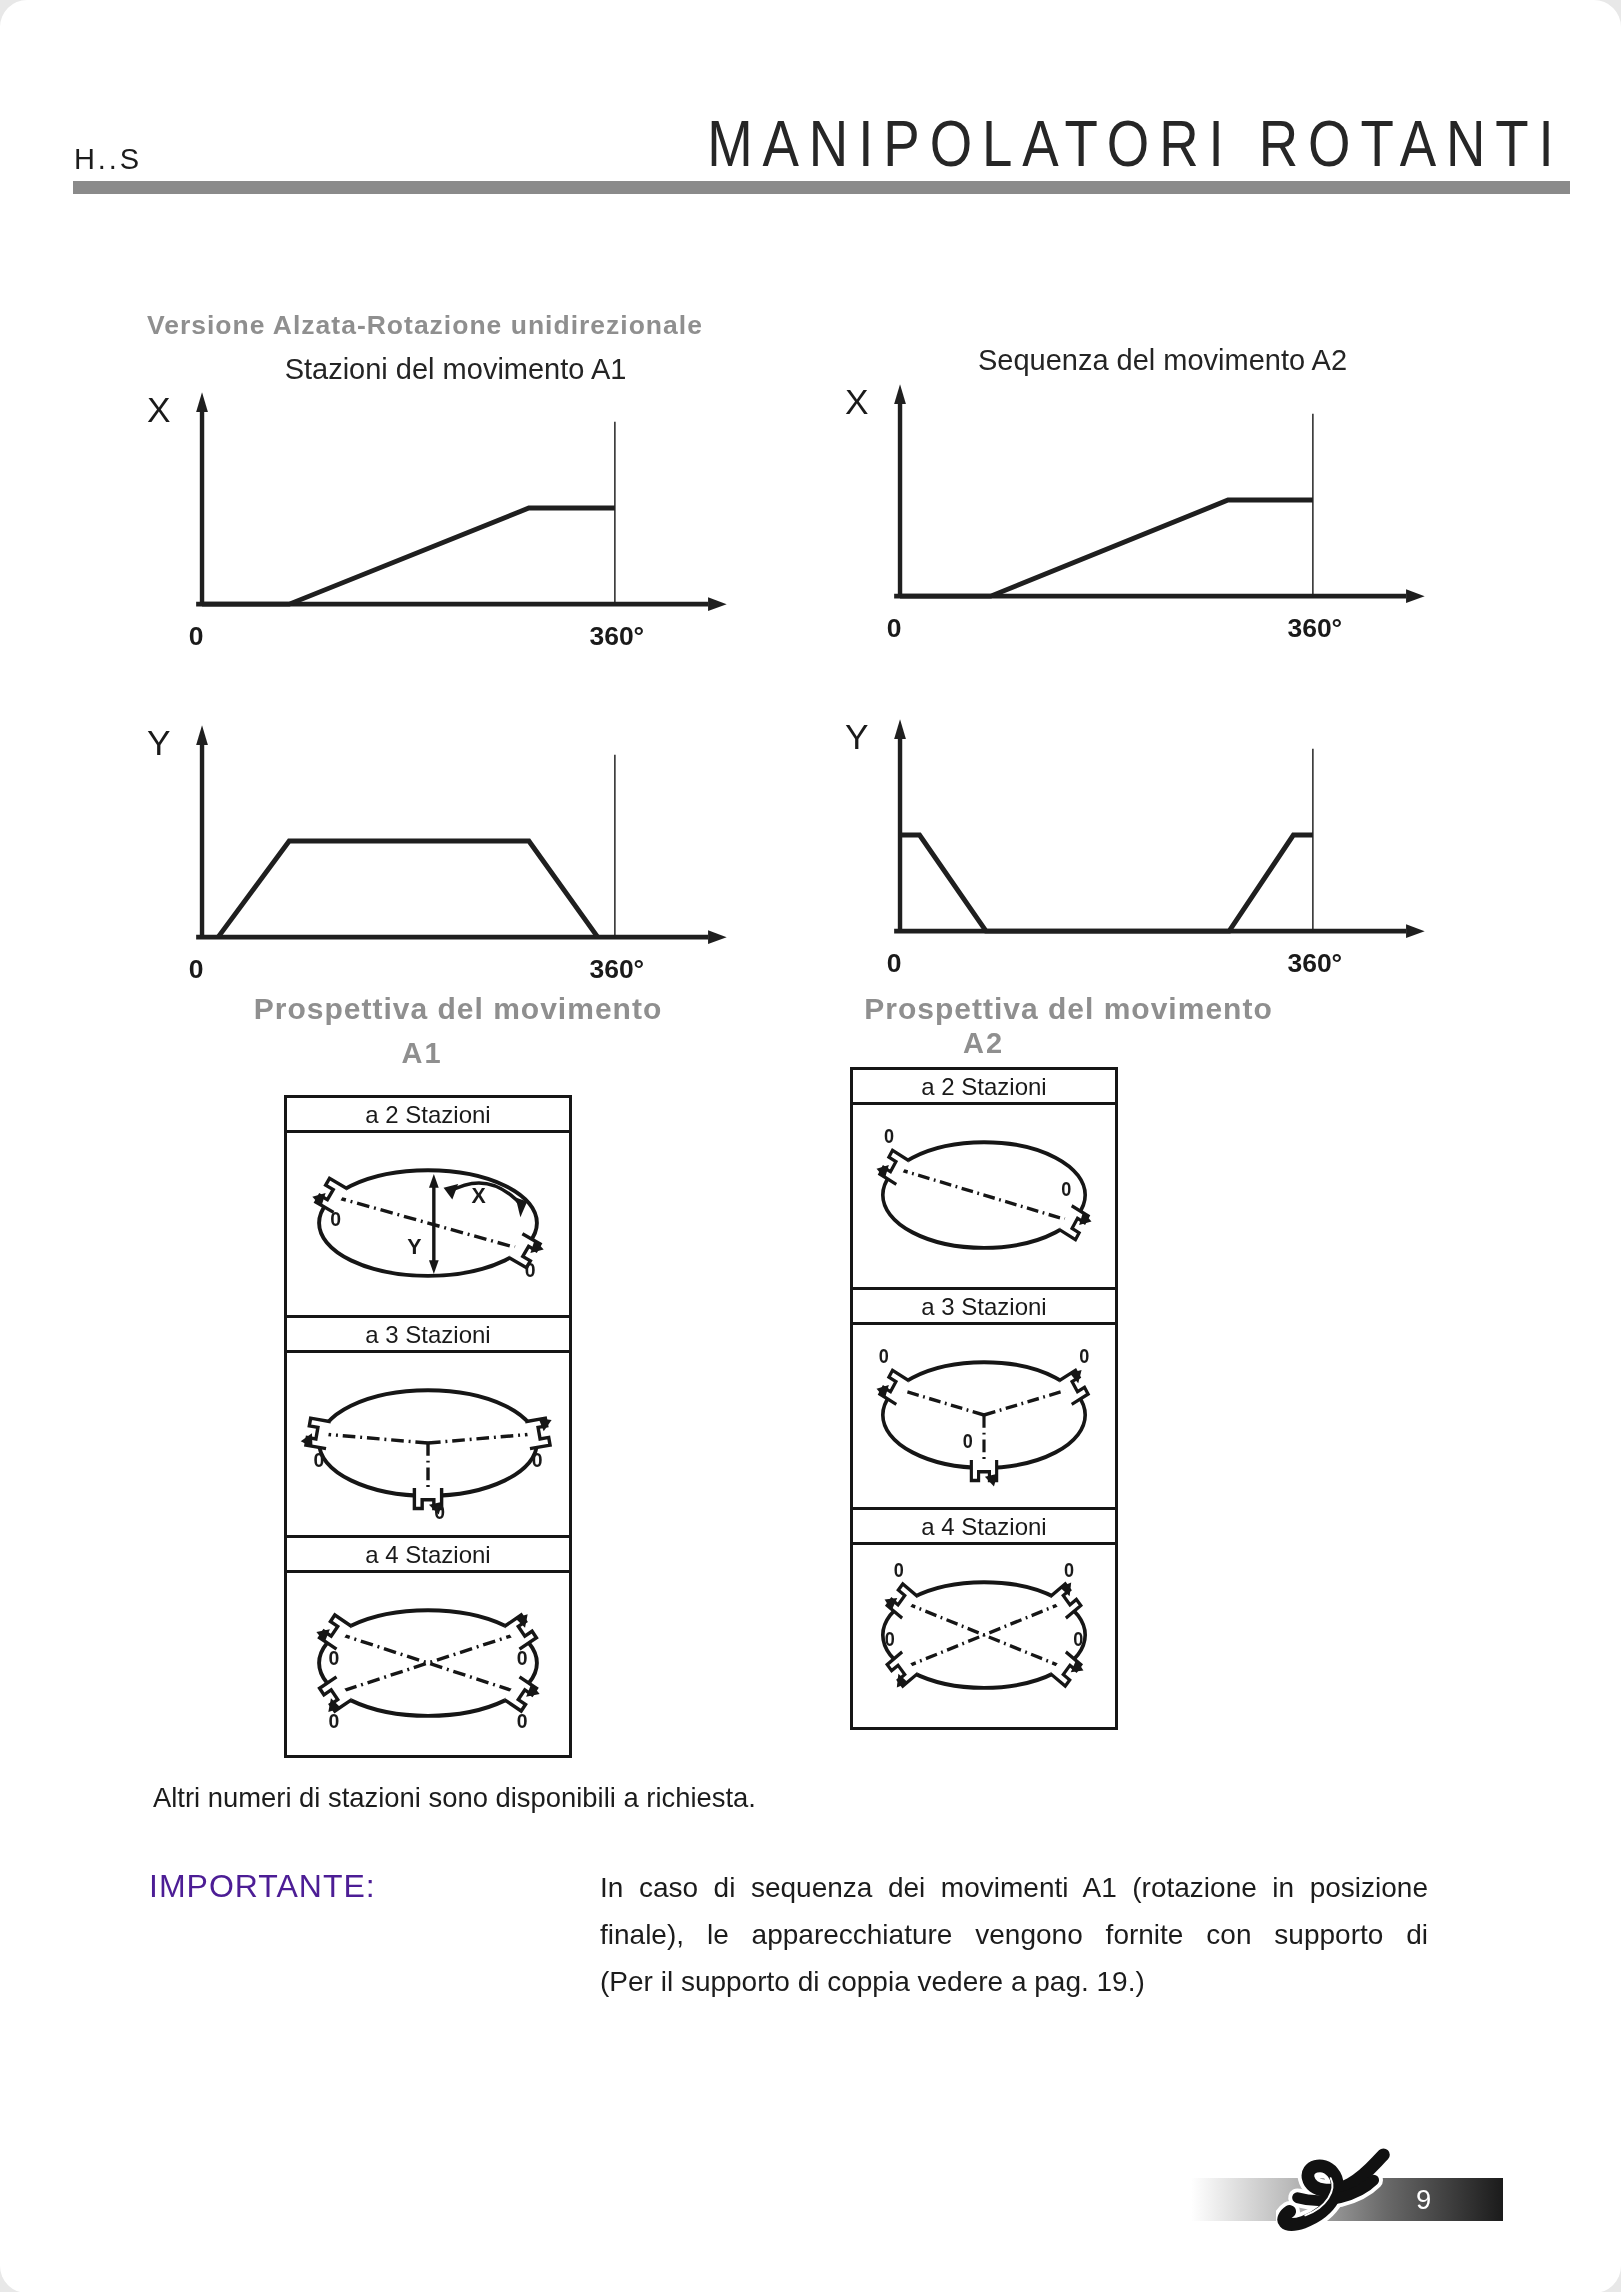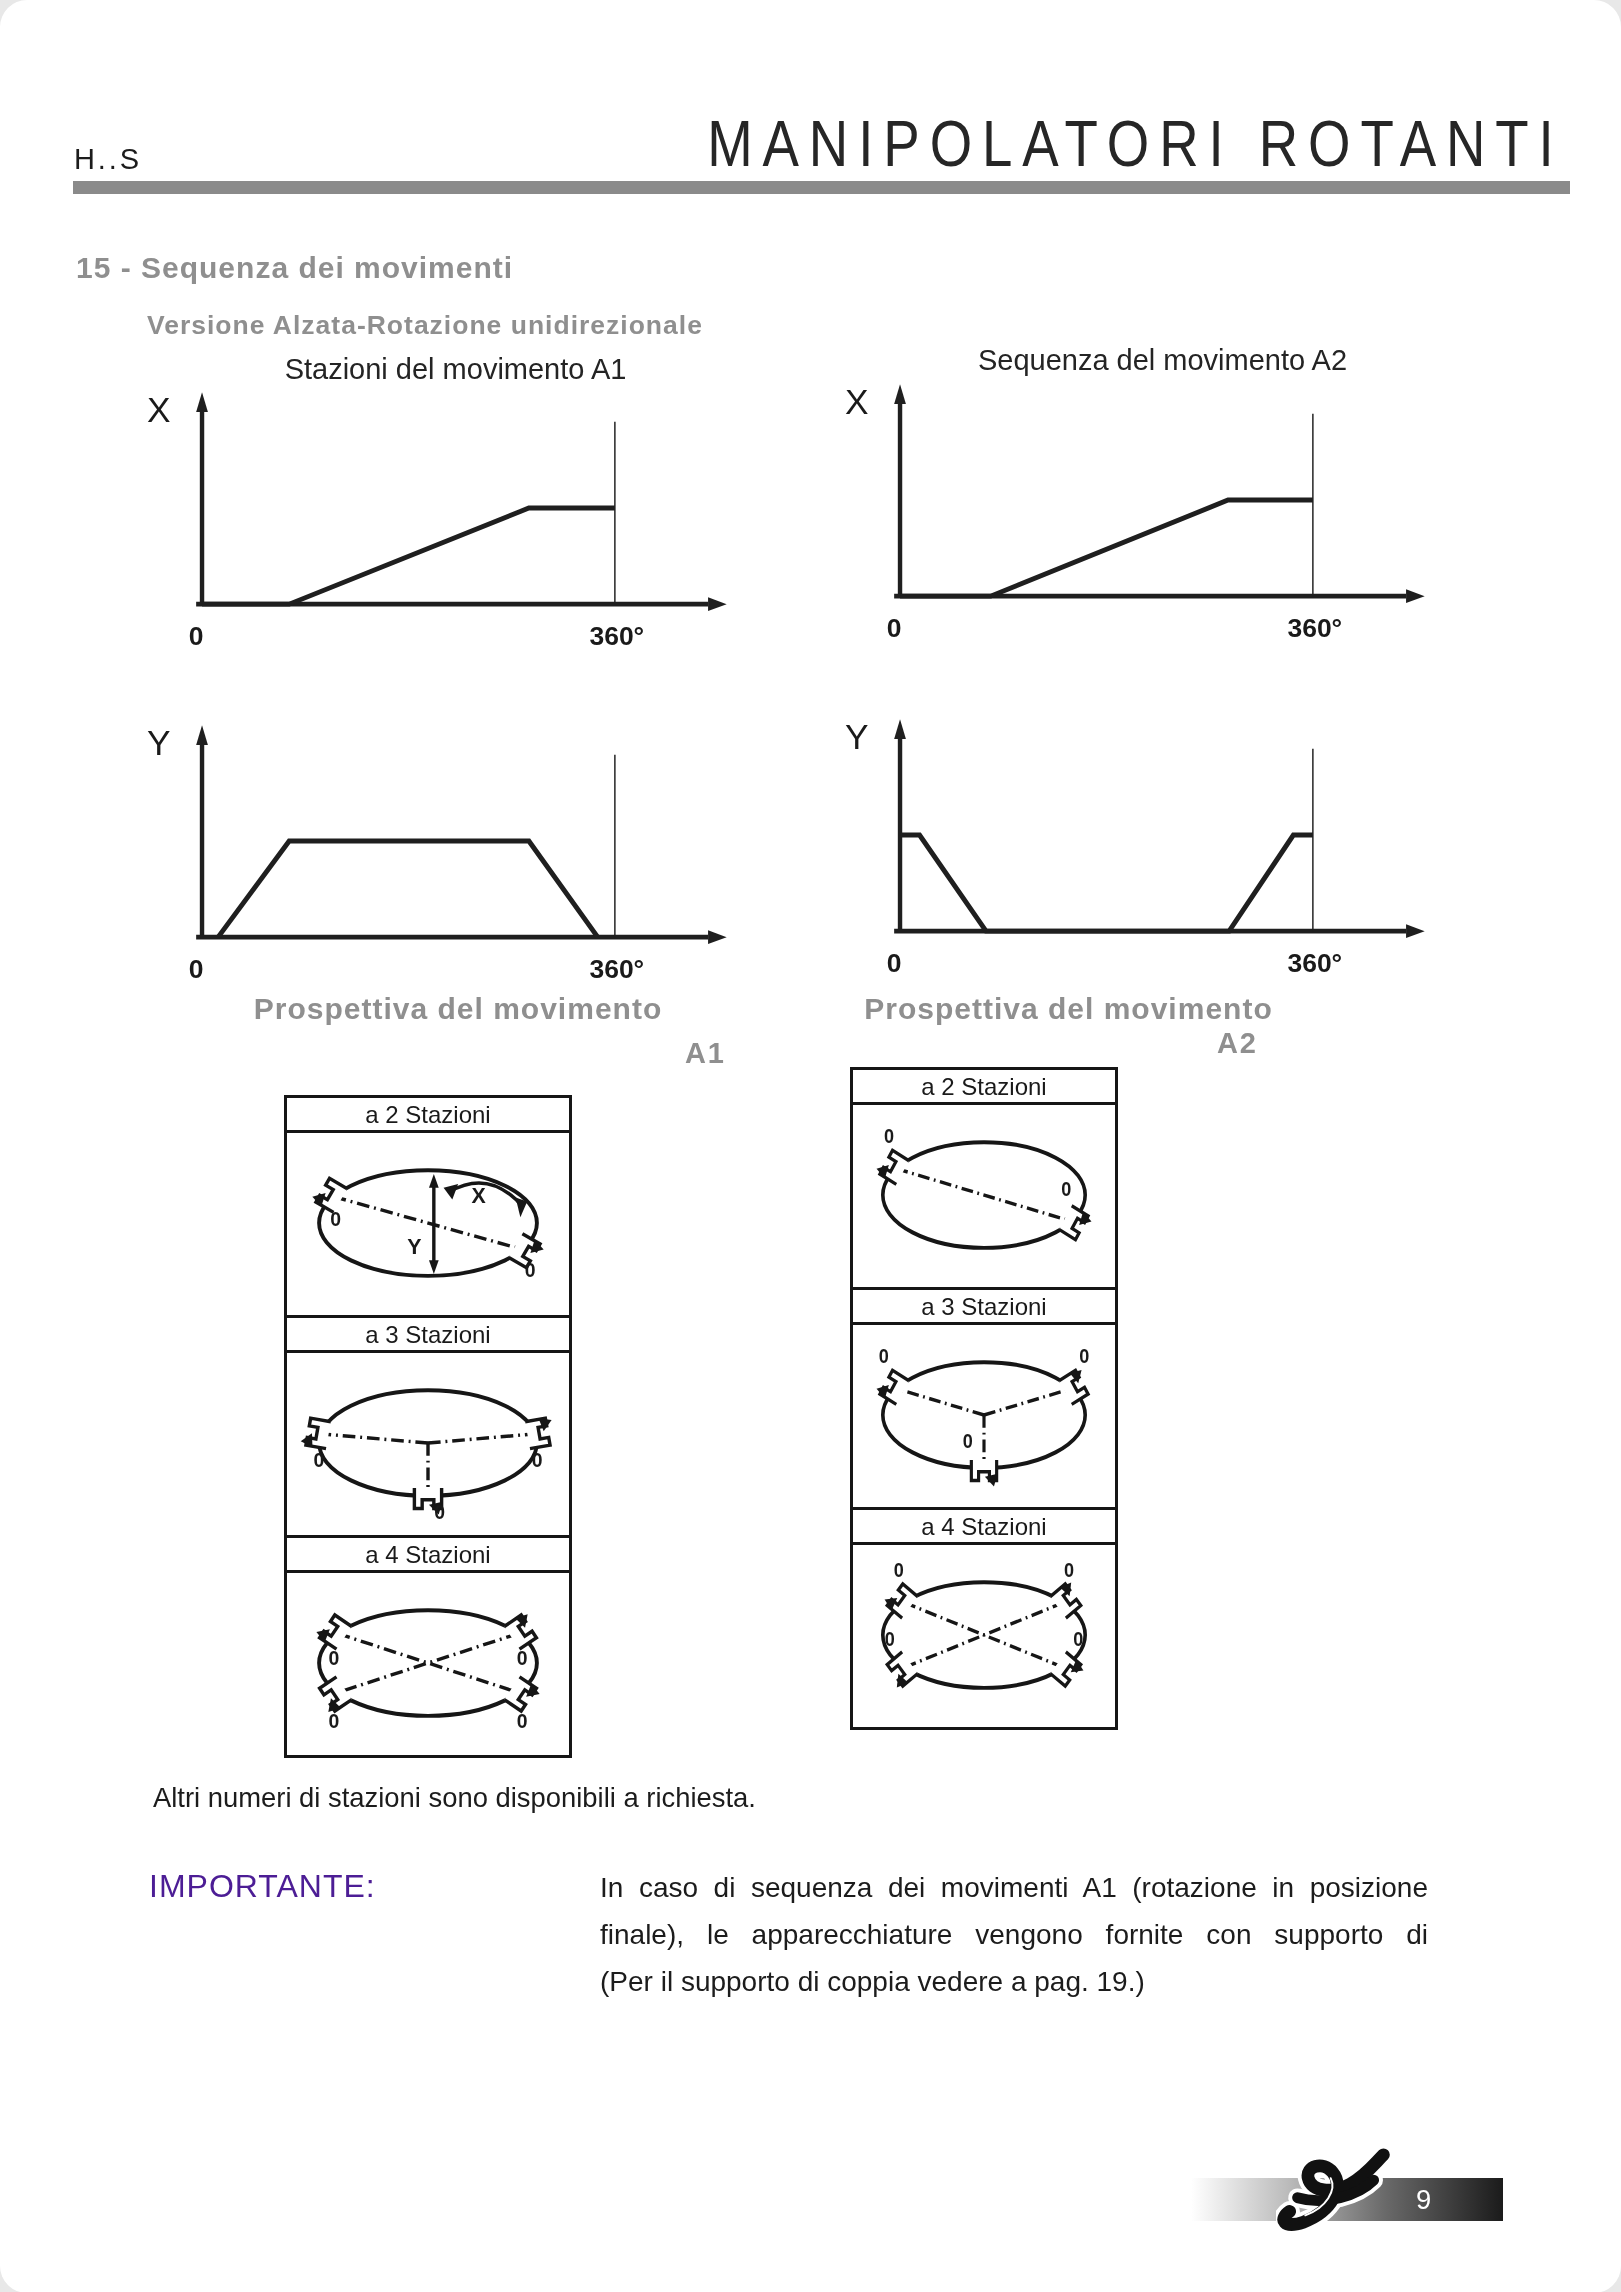"15 - Sequenza dei movimenti" div.abs { html: <div>15 - Sequenza dei movimenti</div> -> none }
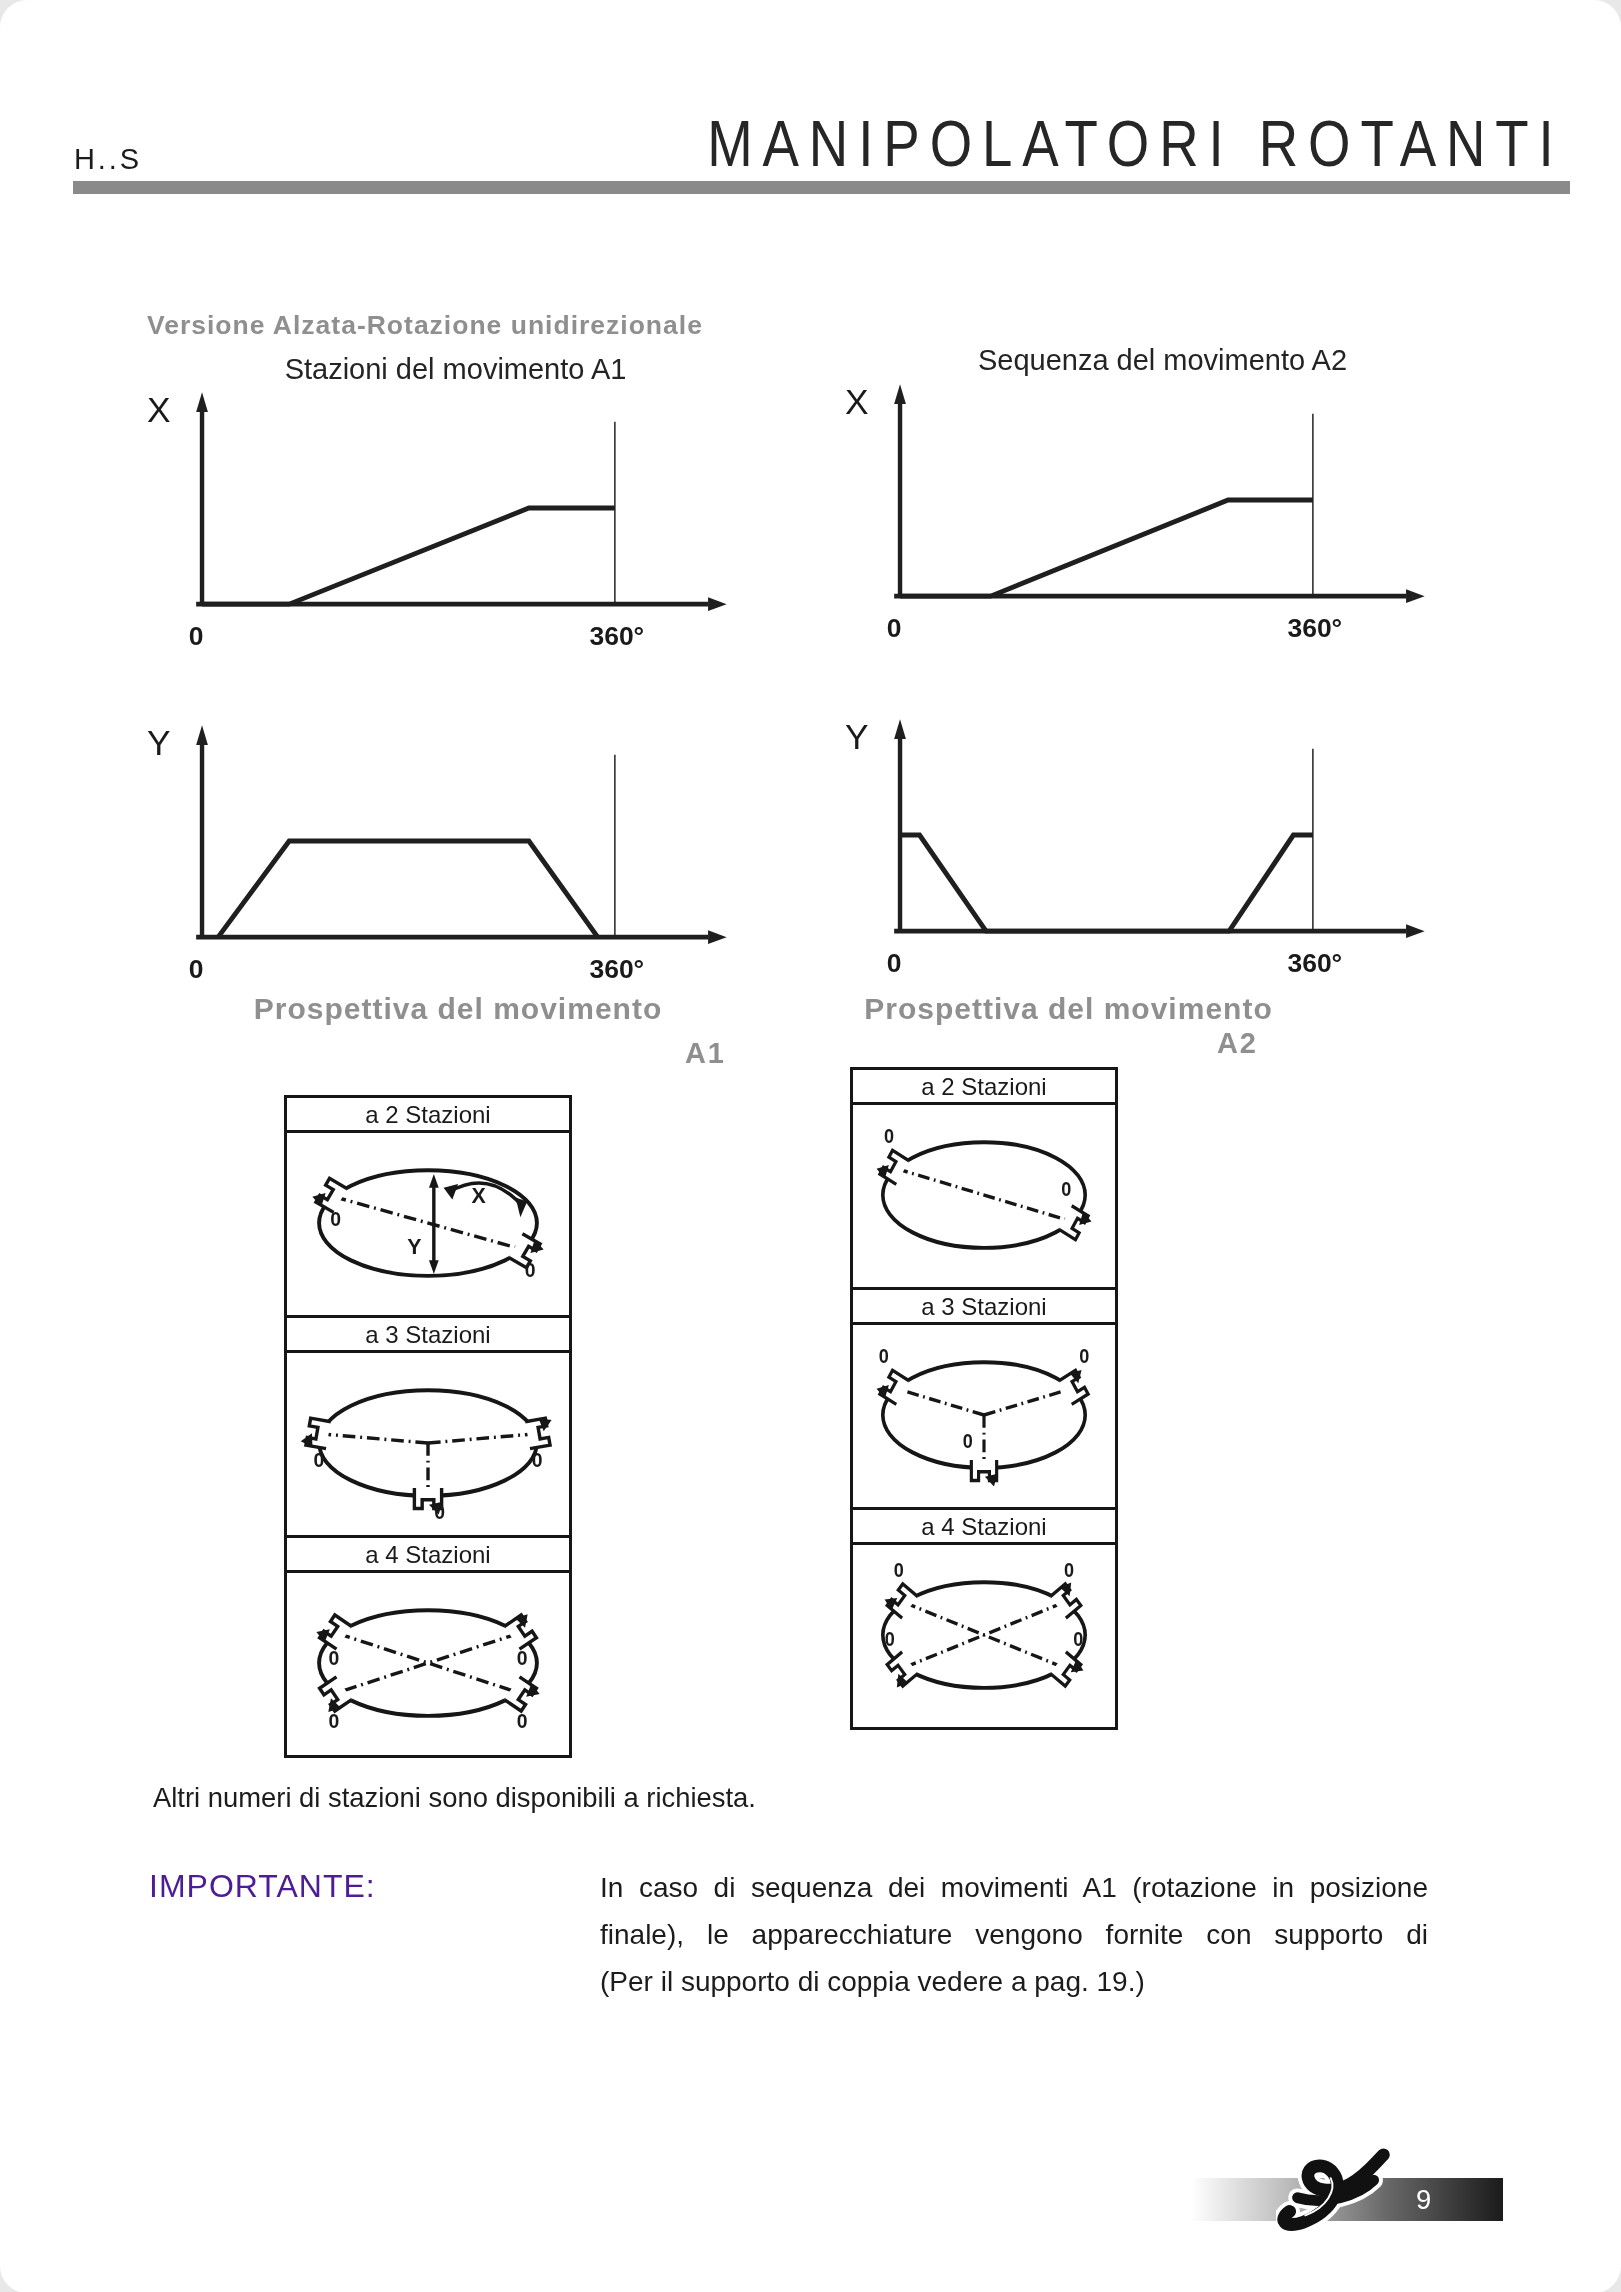"A1" .persp-label { text-align: right -> center }
